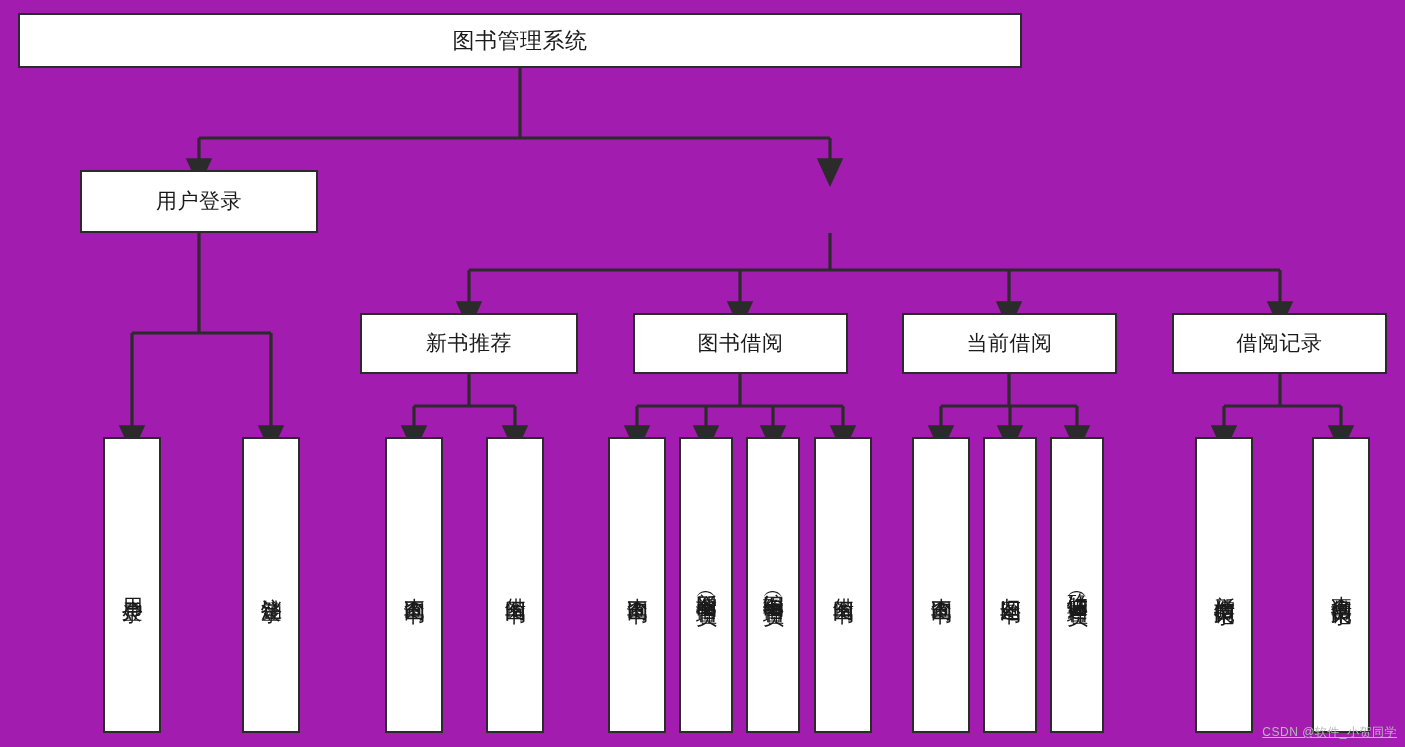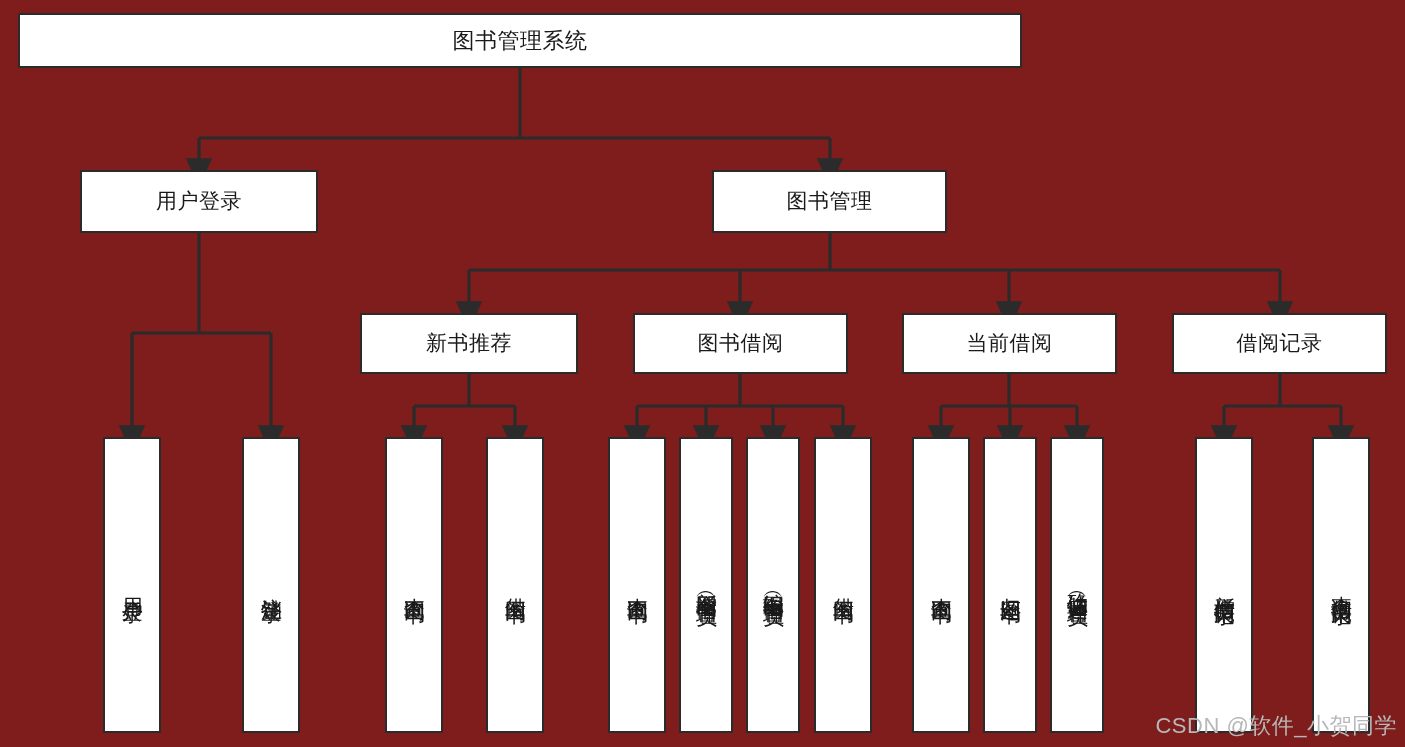"图书管理系统" #canvas { background: #7f1d1d -> #a21caf }
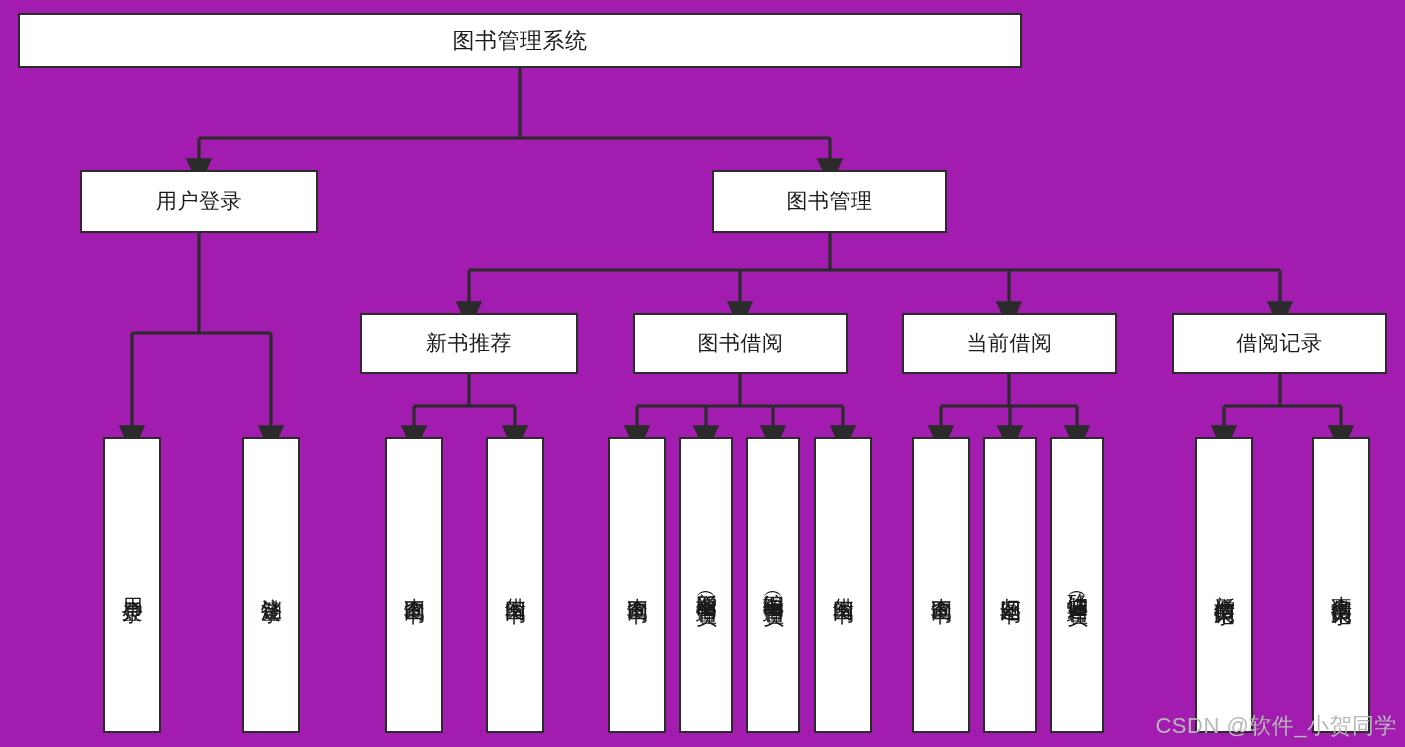"图书管理" div.node { html: <div>图书管理</div> -> none }
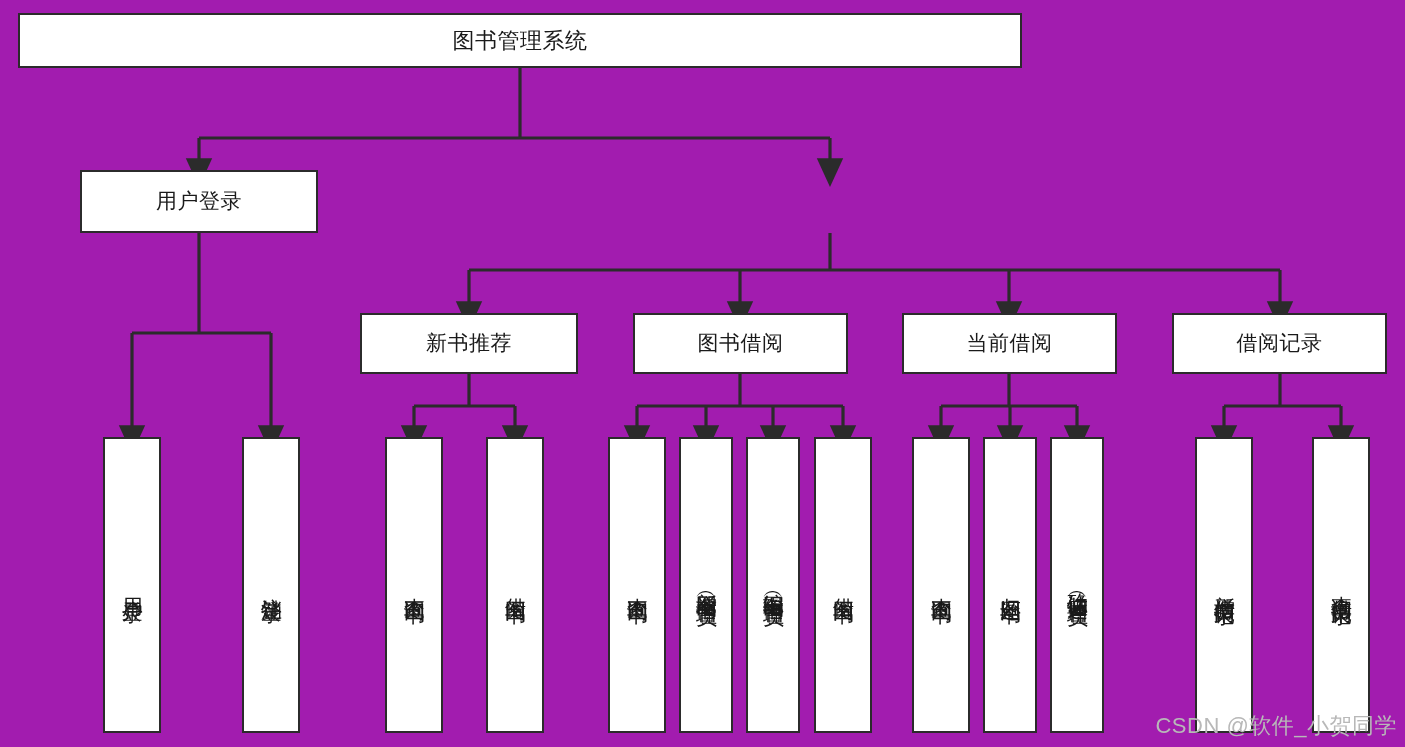"CSDN @软件_小贺同学" .watermark { font-size: 22px -> 12px; text-decoration: none -> underline }
